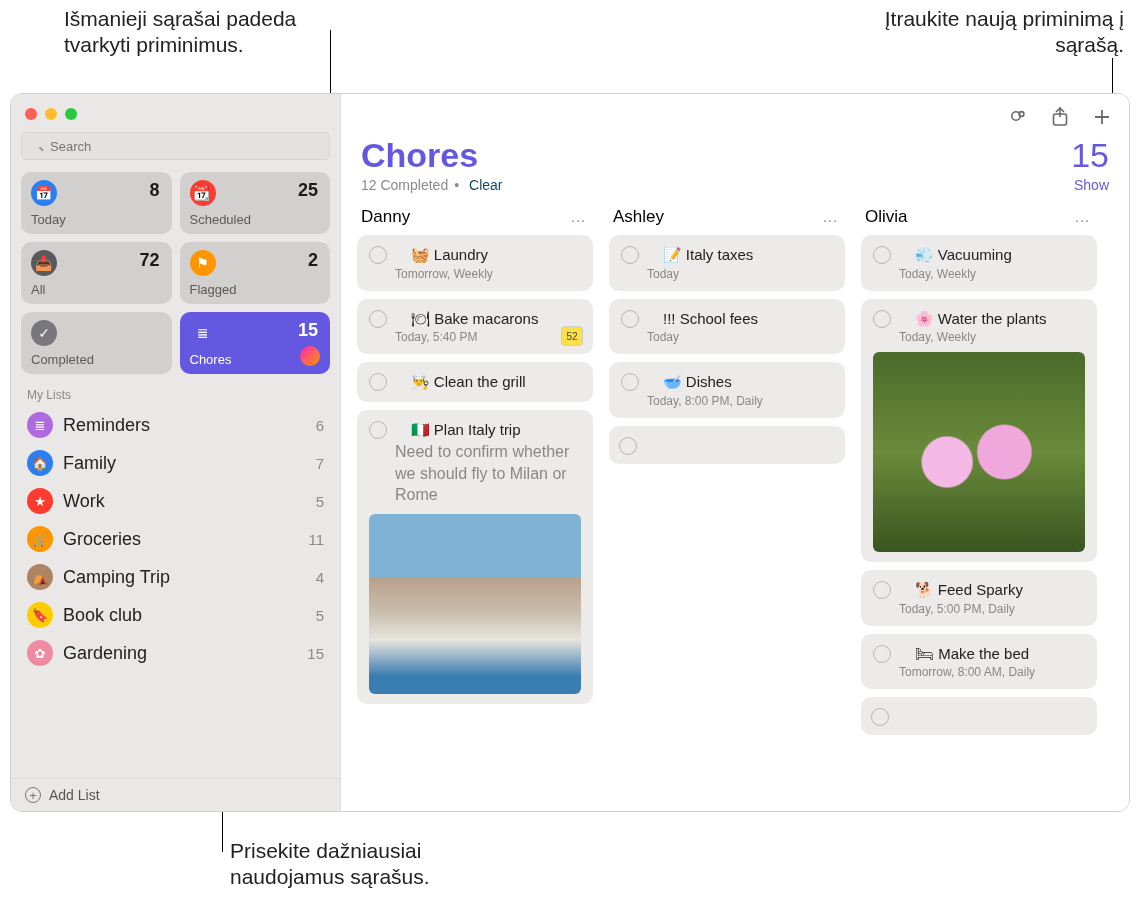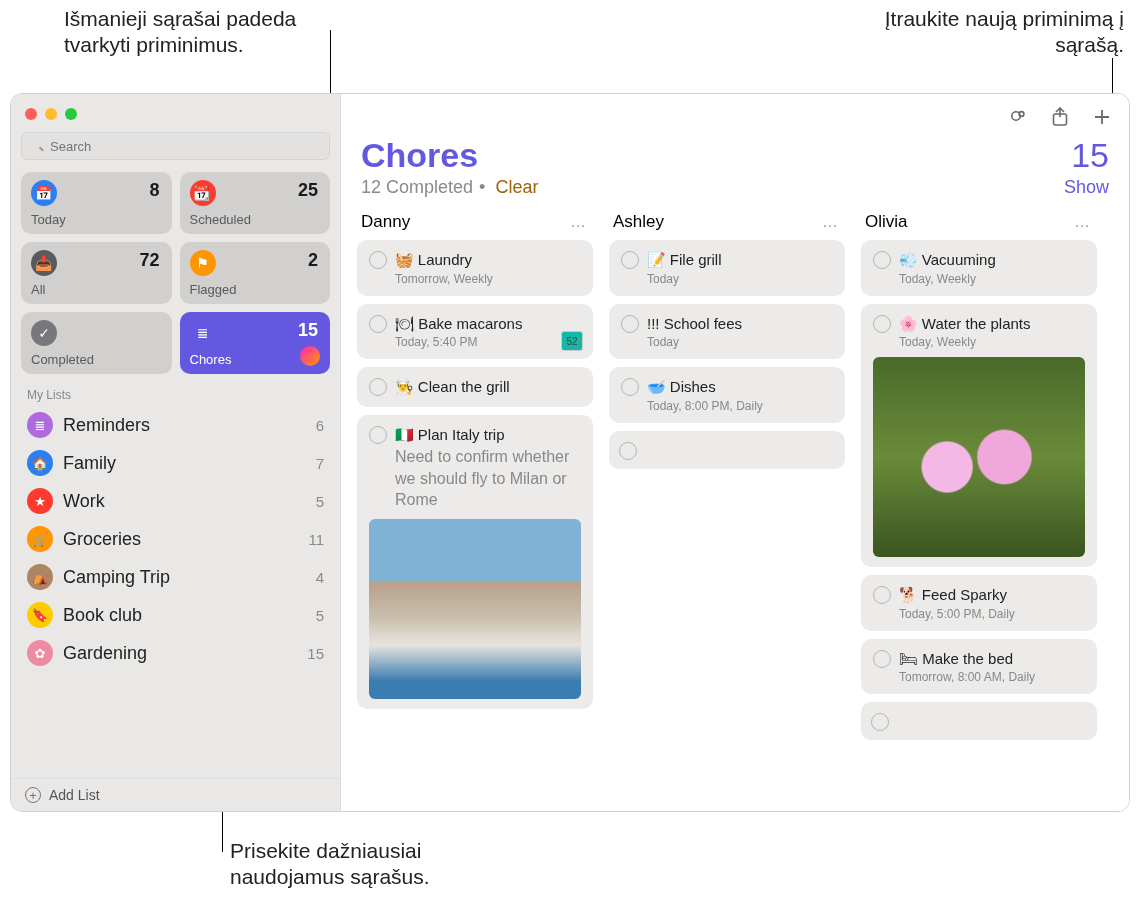"12 Completed" .subhead { font-size: 18px -> 14px }
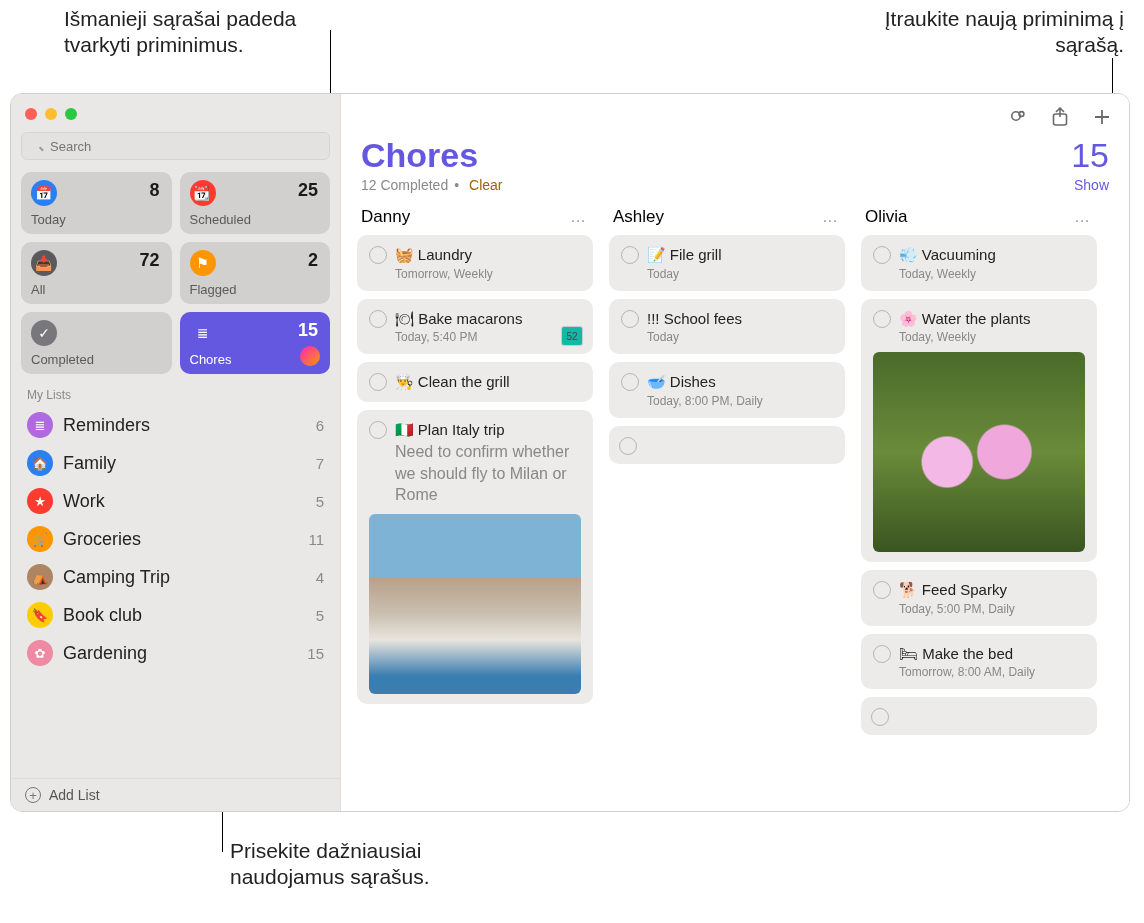"Clear" .clear-link { color: #a16207 -> #0c4a6e }
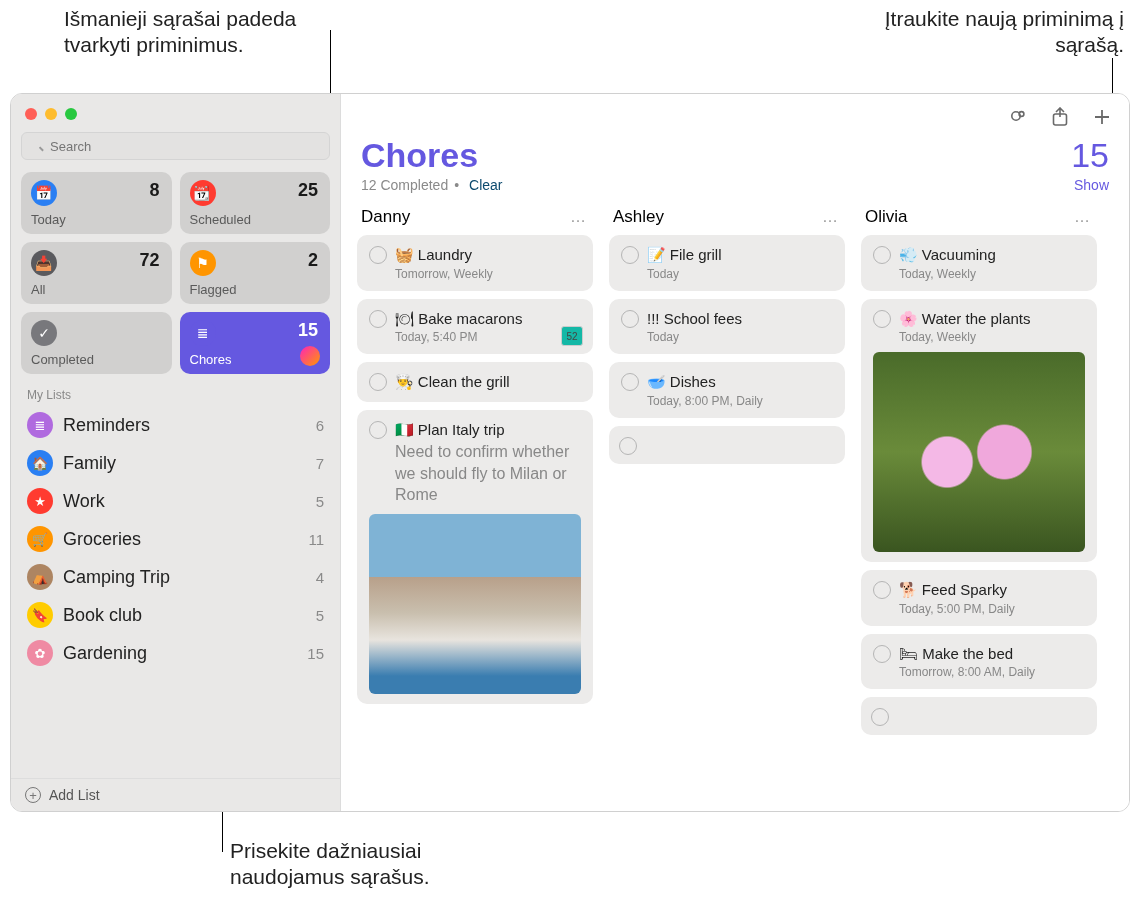"🧺 Laundry" .card-row { gap: 8px -> 24px }
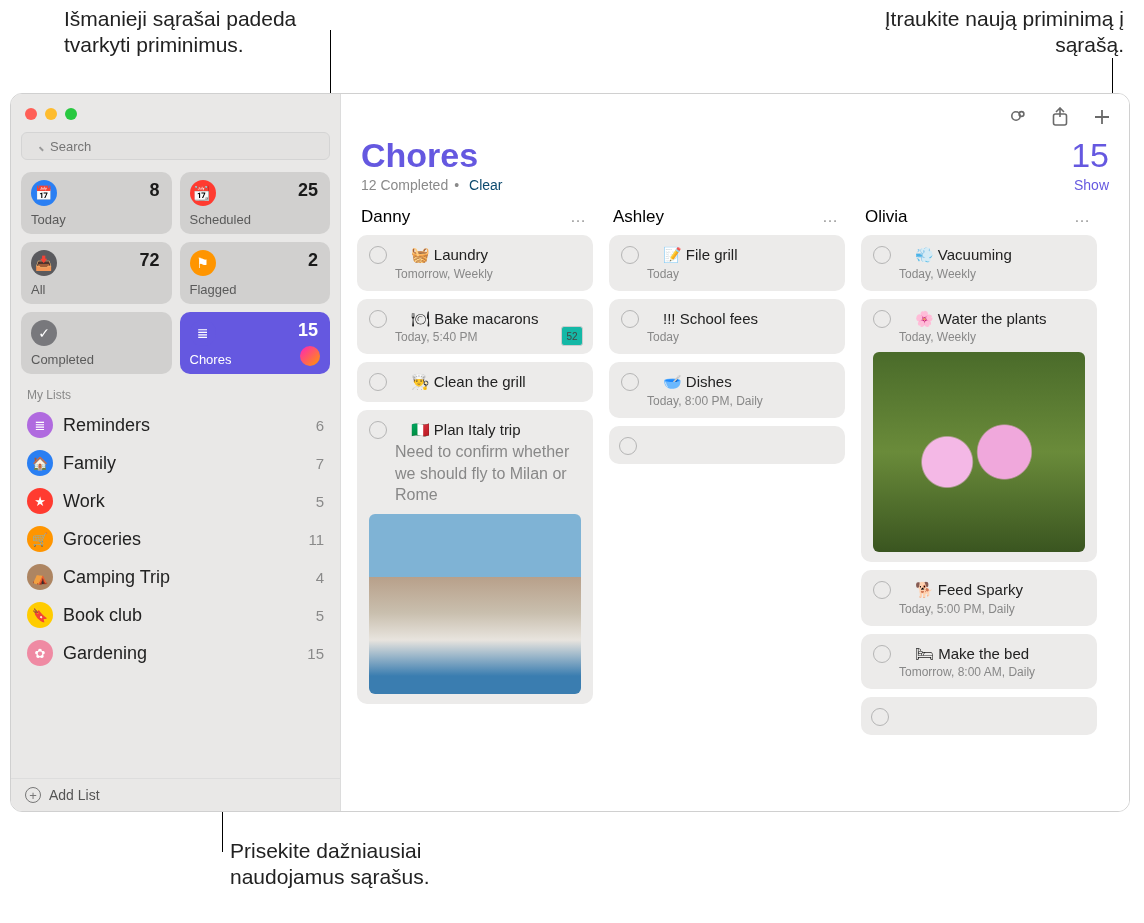"📝 File grill" div.card-title { text: File grill -> Italy taxes }
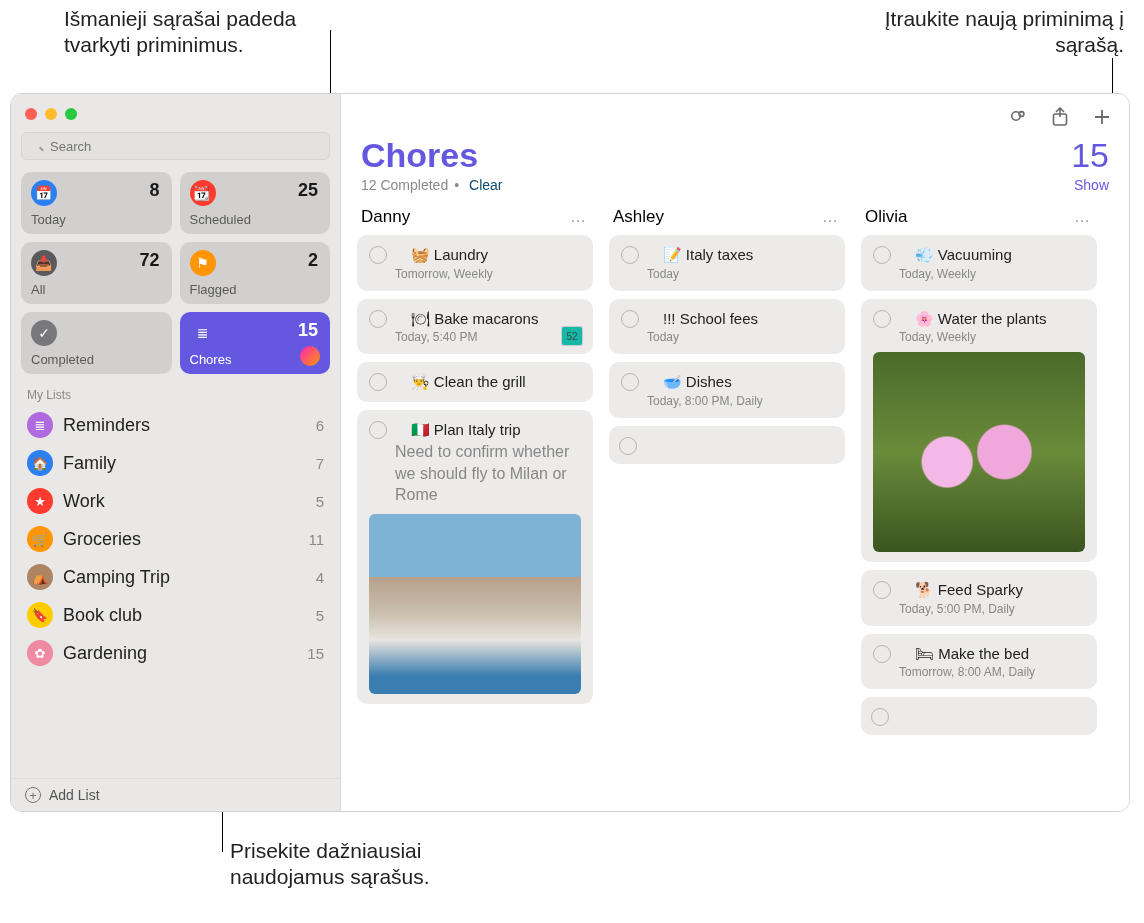"52" .card-badge { background: #14b8a6 -> #fde047 }
